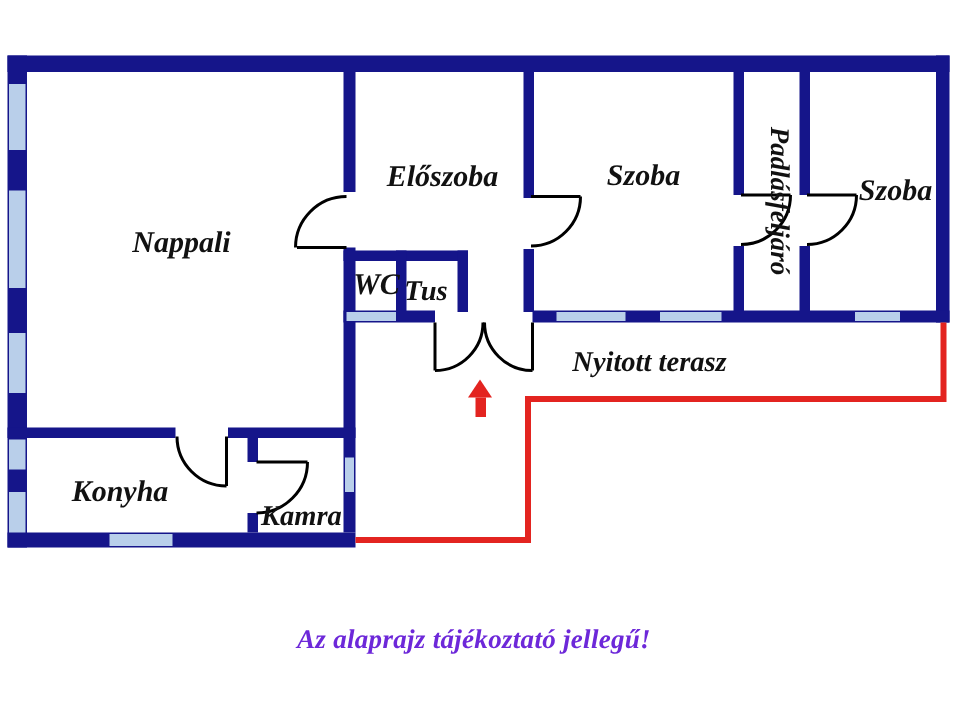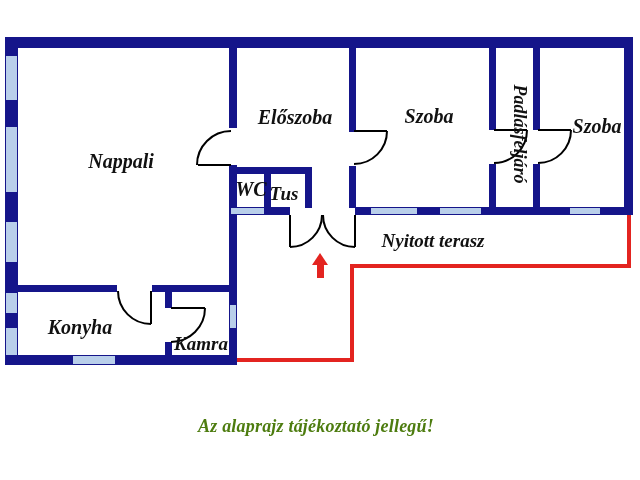"Az alaprajz tájékoztató jellegű!" .caption { color: #4d7c0f -> #6d28d9 }
